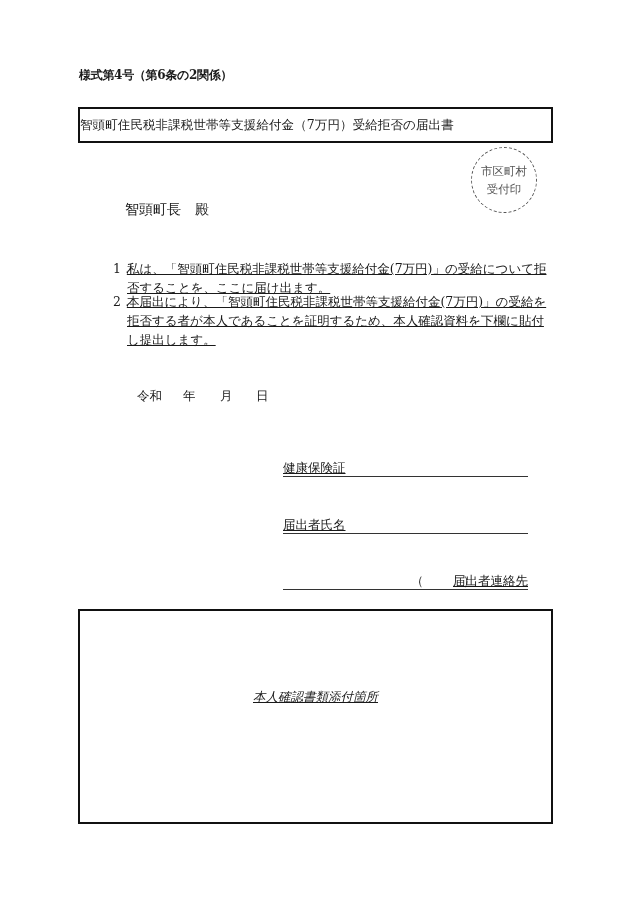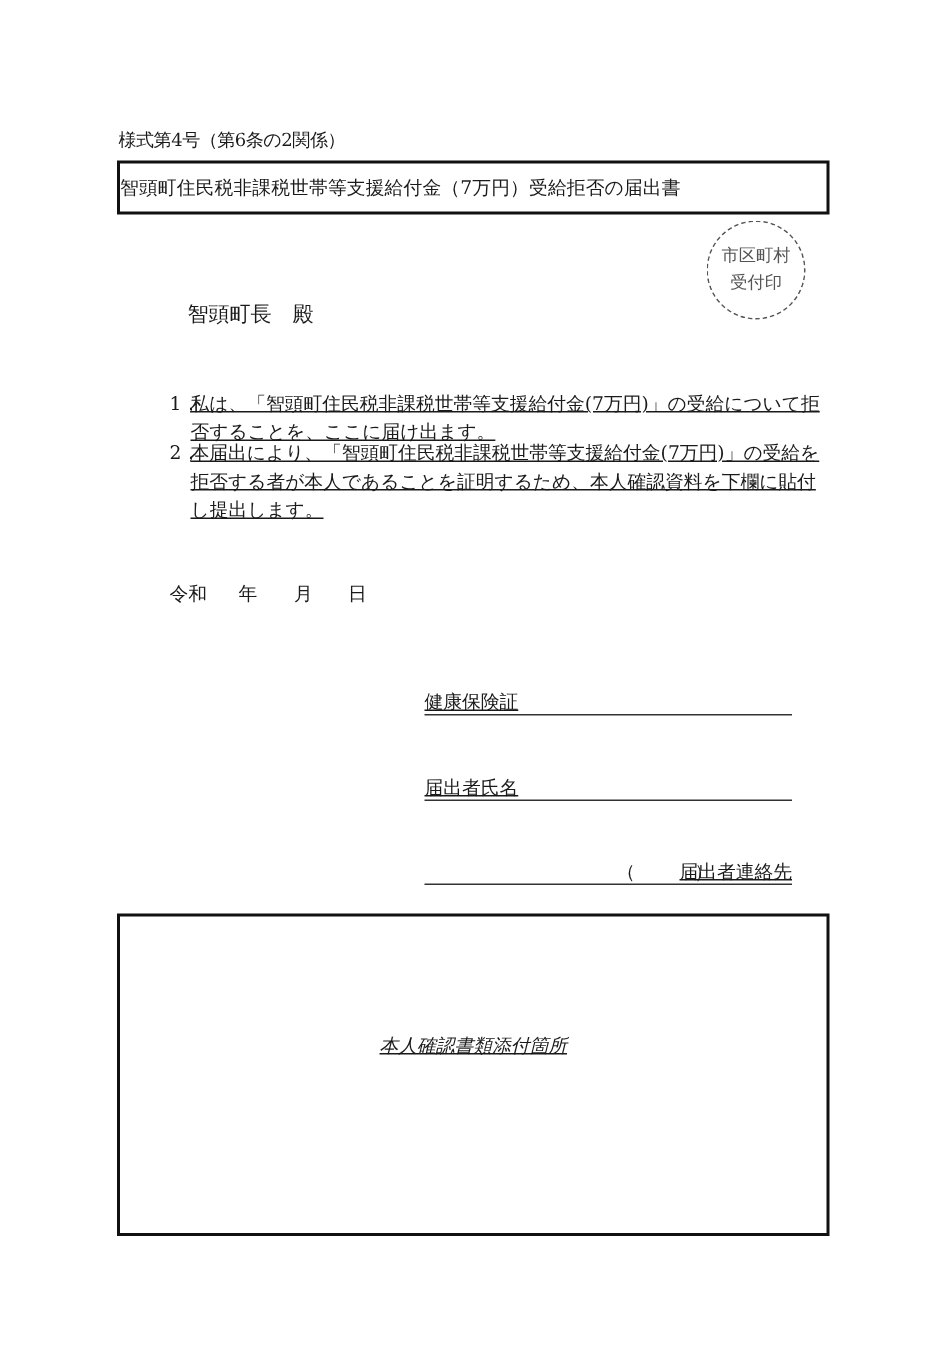"様式第4号（第6条の2関係）" .form-number { font-weight: none -> bold; top: 85px -> 67px }
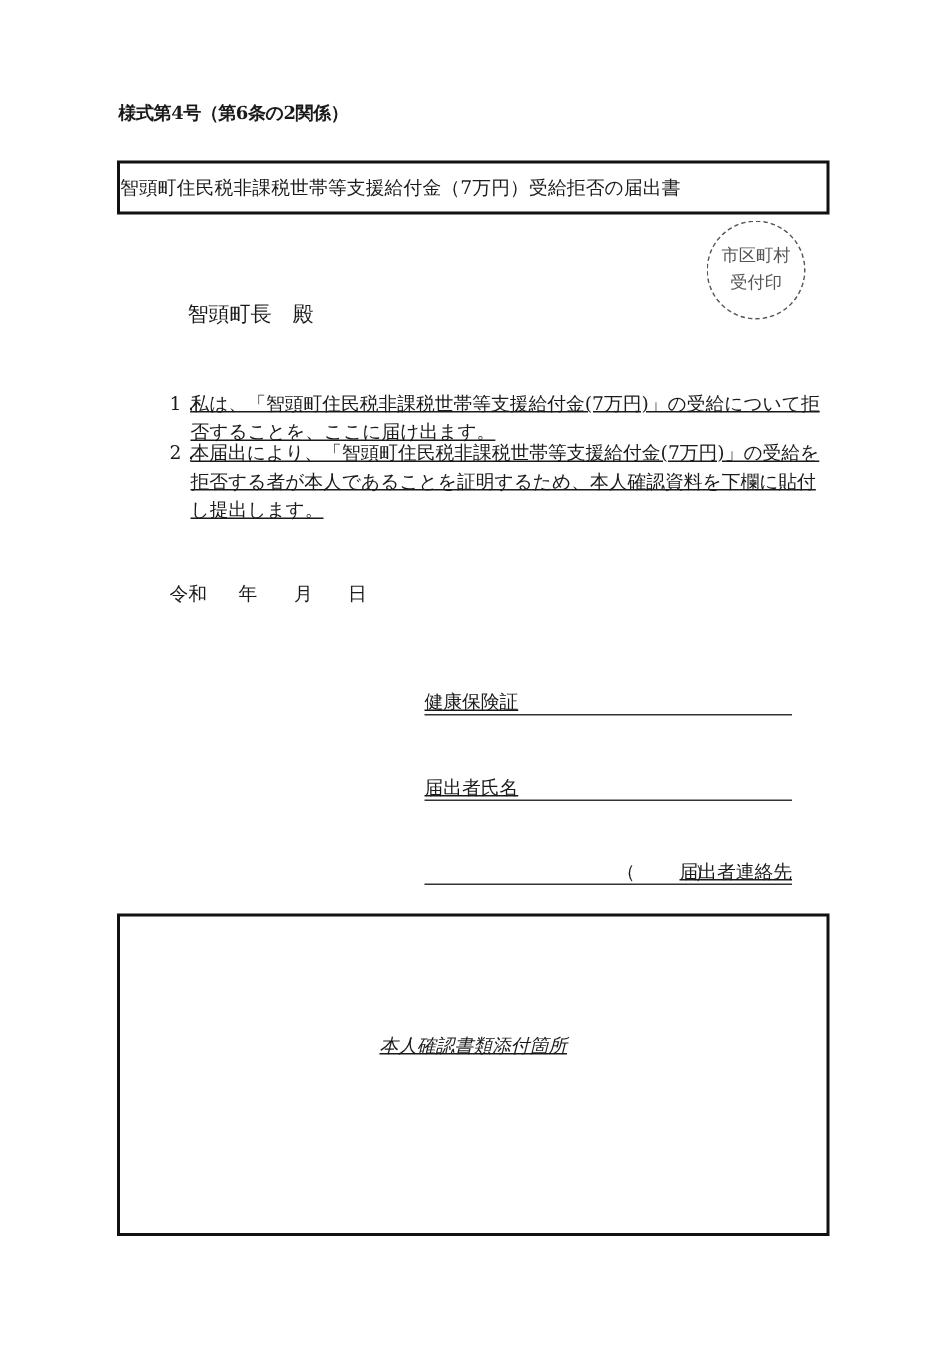"令和" span { margin-left: none -> 24px }
